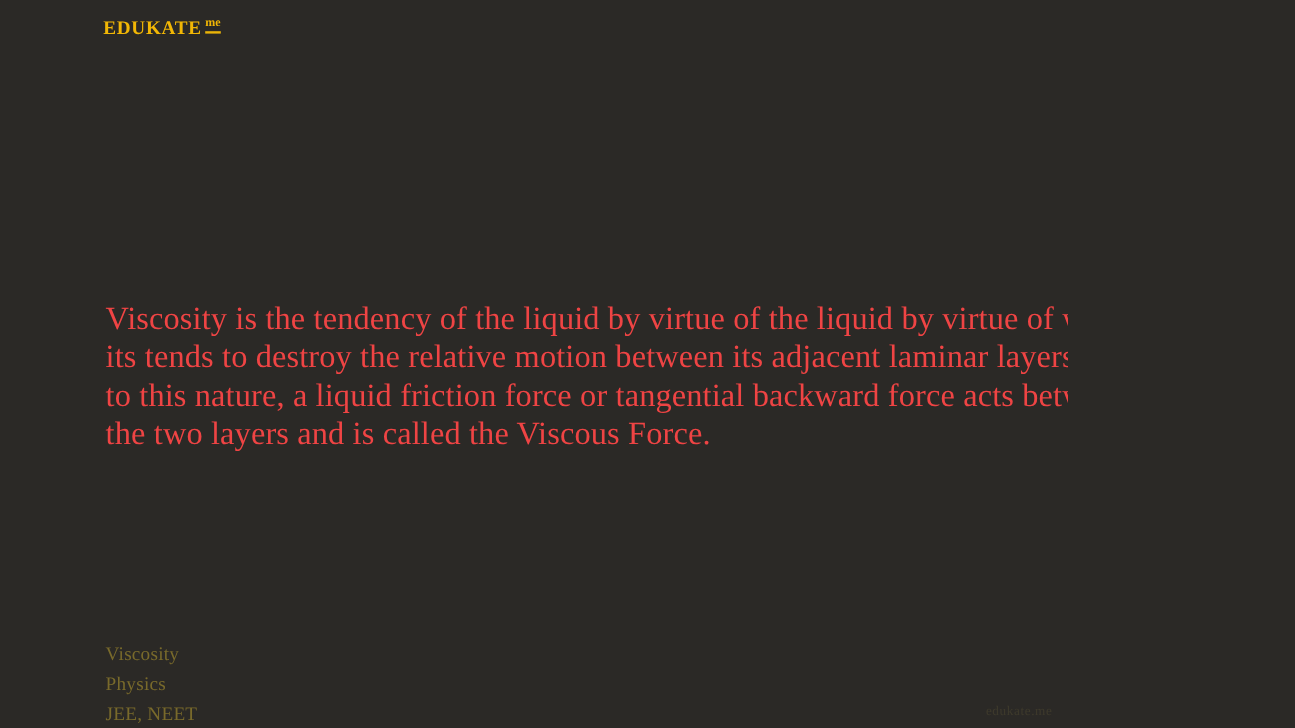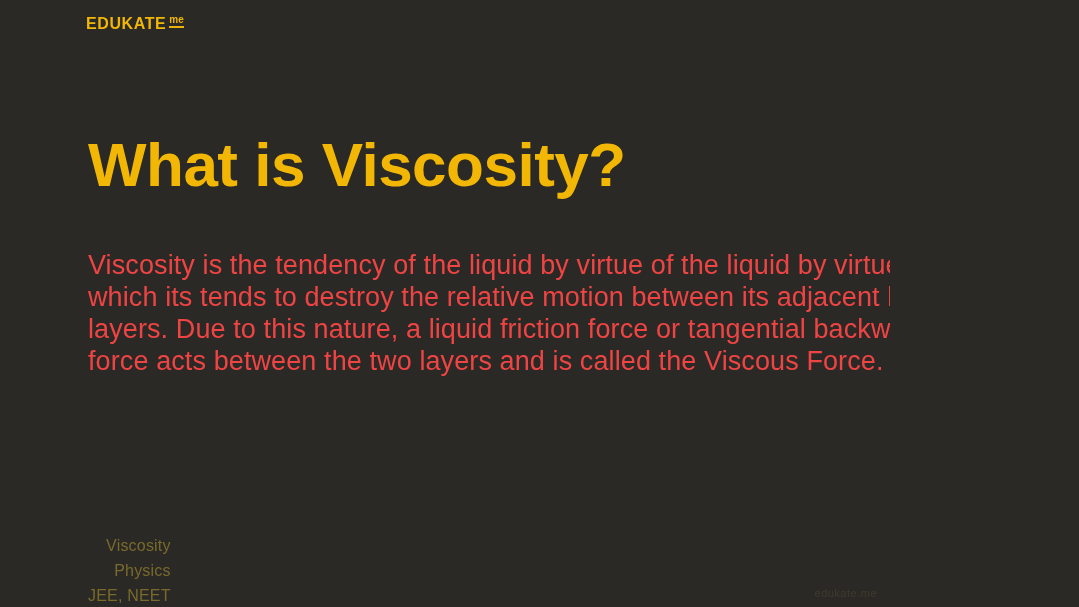"EDUKATE" .slide { font-family: none -> Liberation Serif, serif }
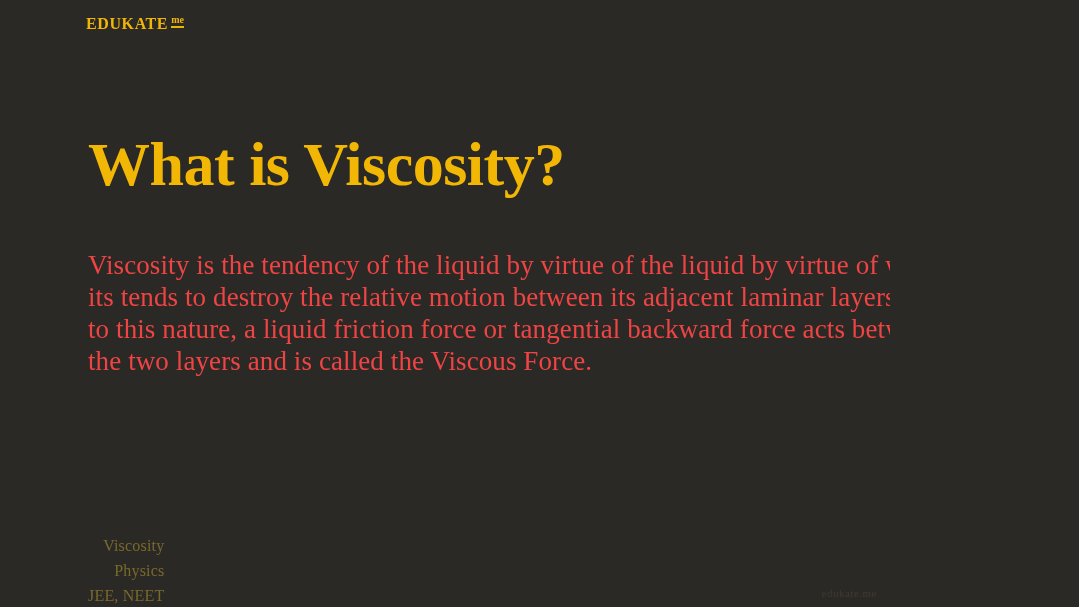"What is Viscosity?" h1.title { html: <h1>What is Viscosity?</h1> -> none }
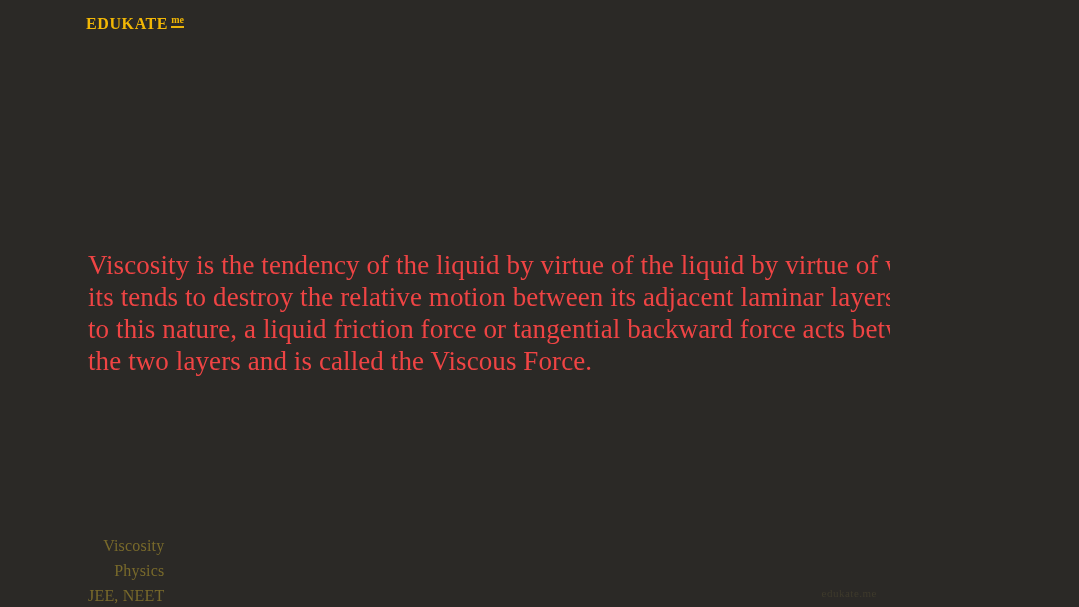"Viscosity" .tags { align-items: flex-end -> none }
